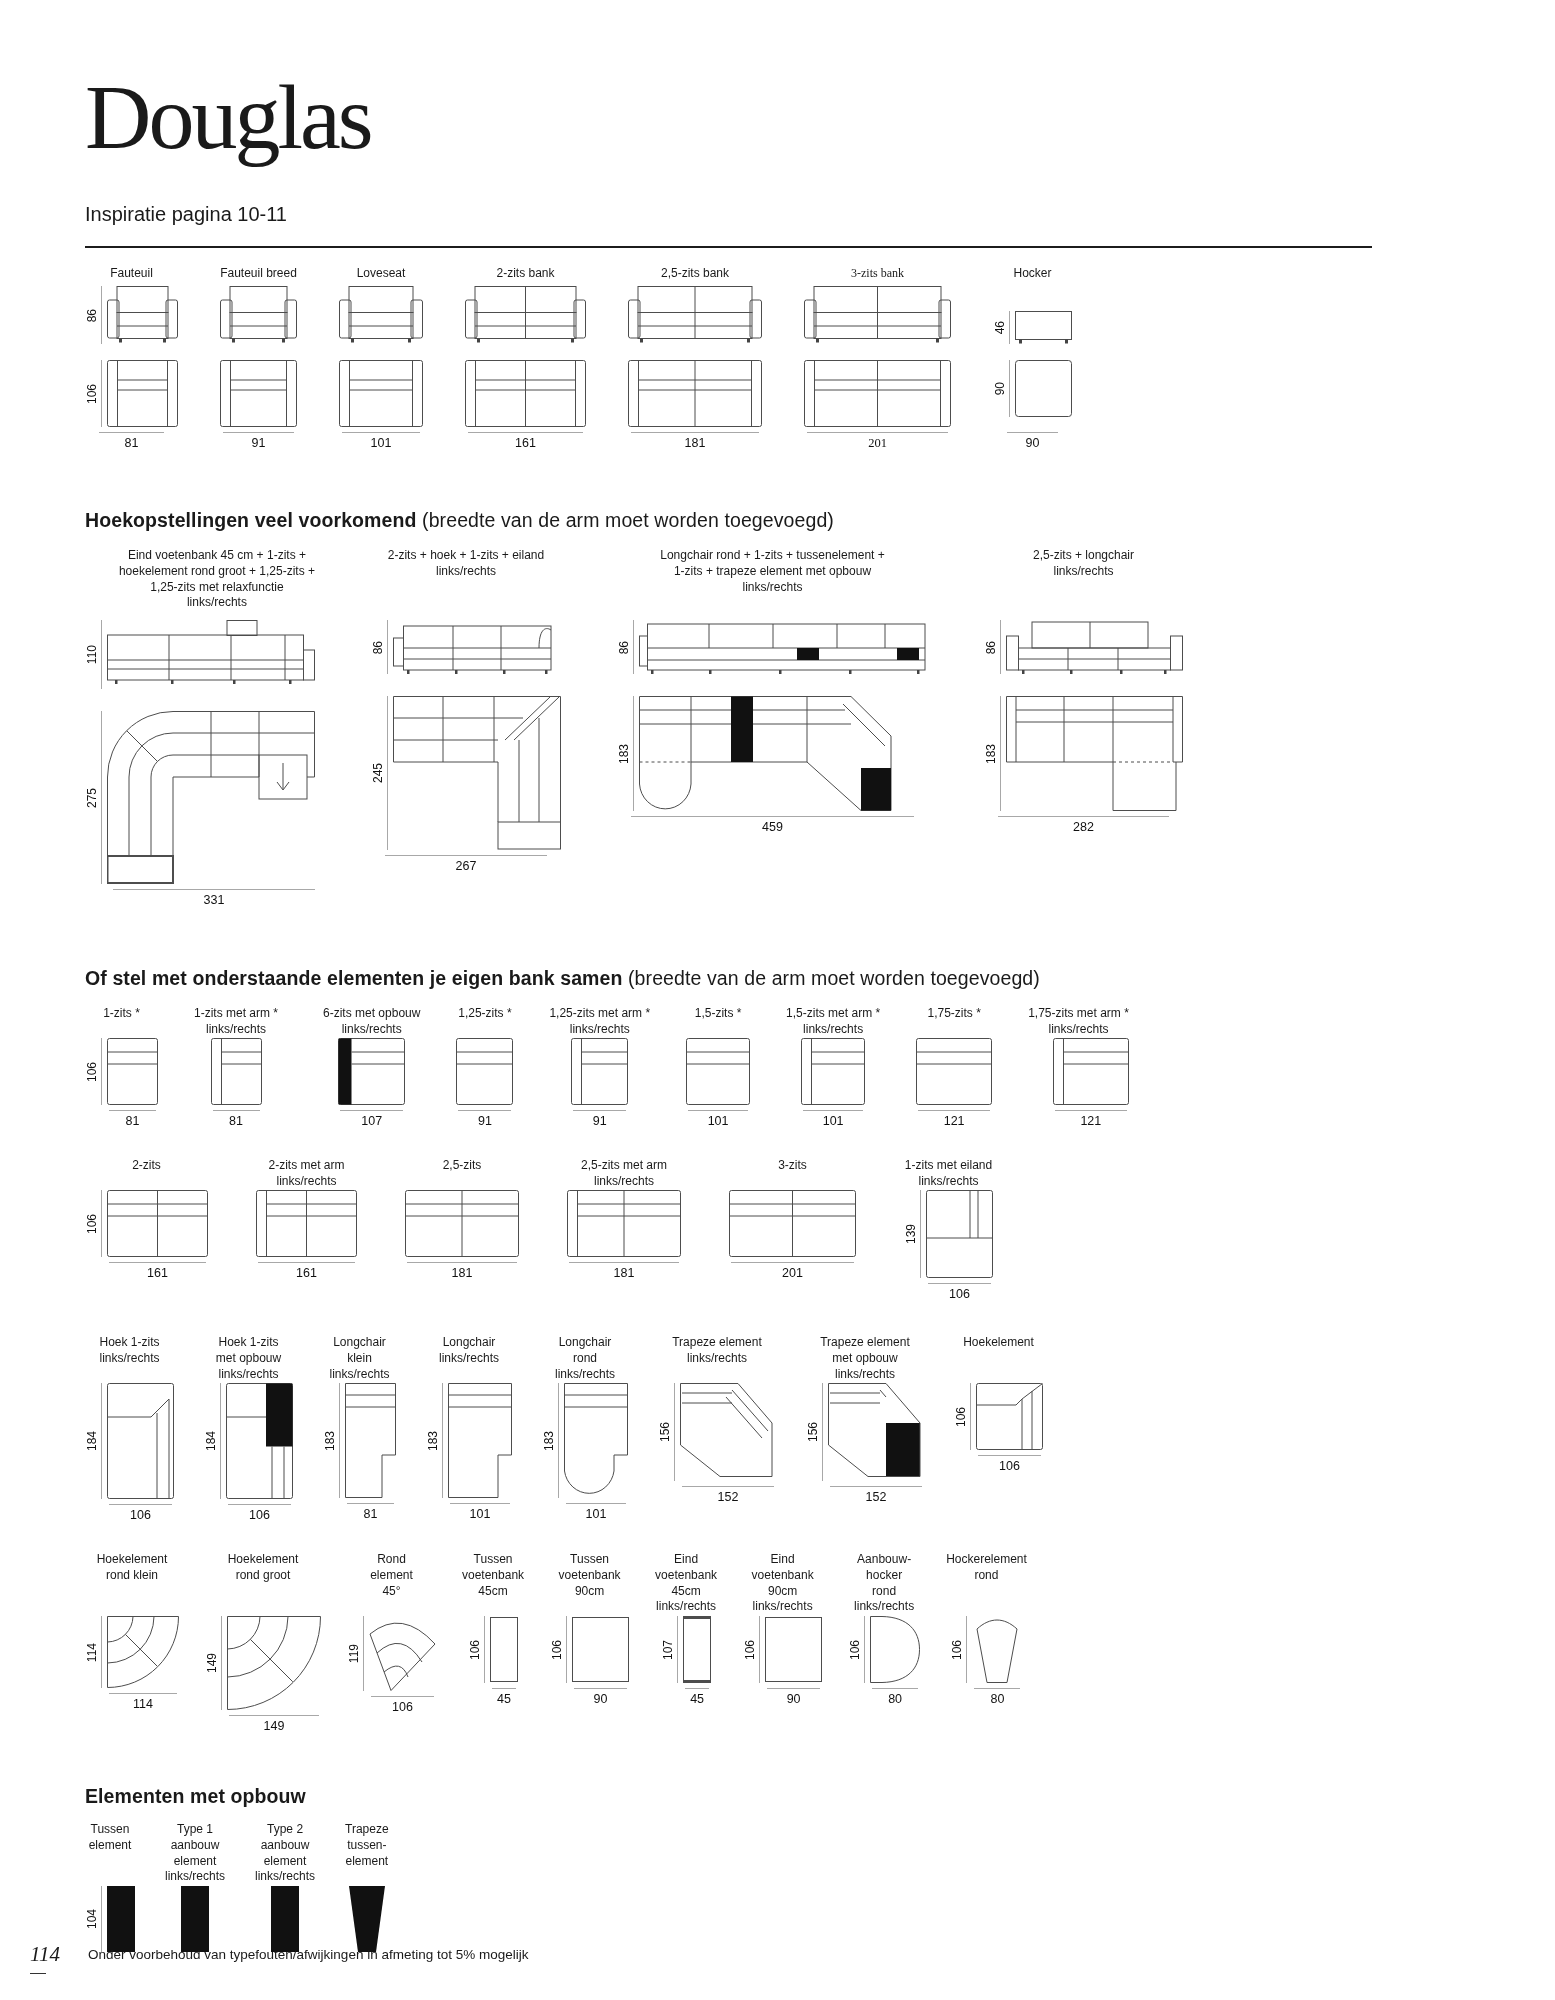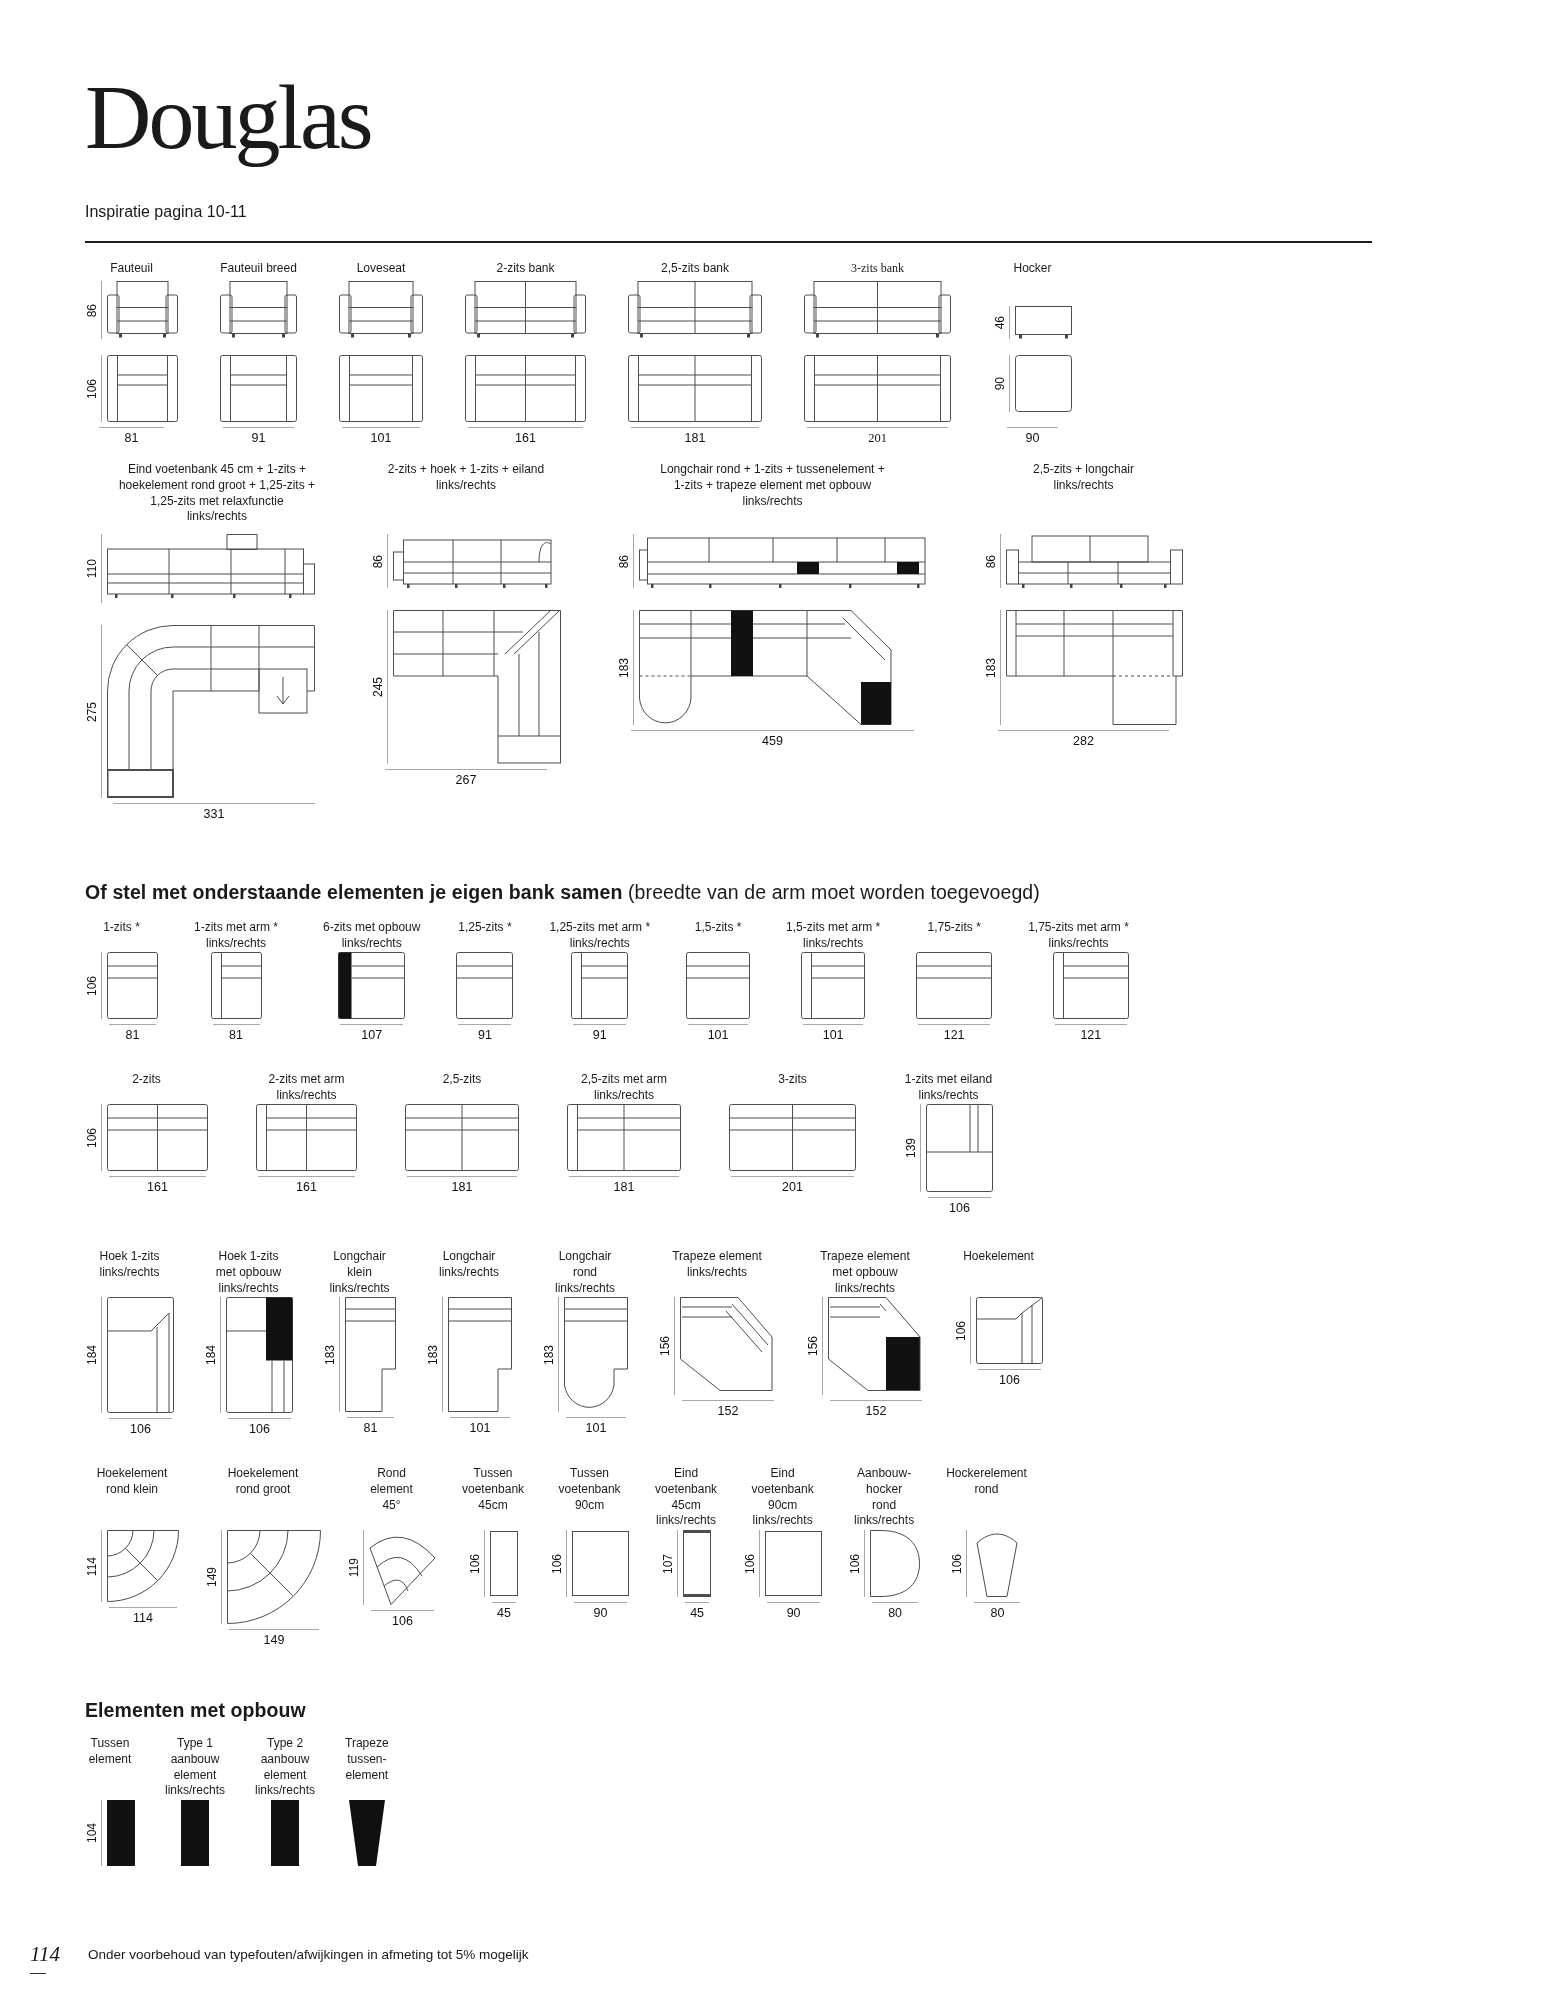"Inspiratie pagina 10-11" .subtitle { font-size: 16px -> 20px }
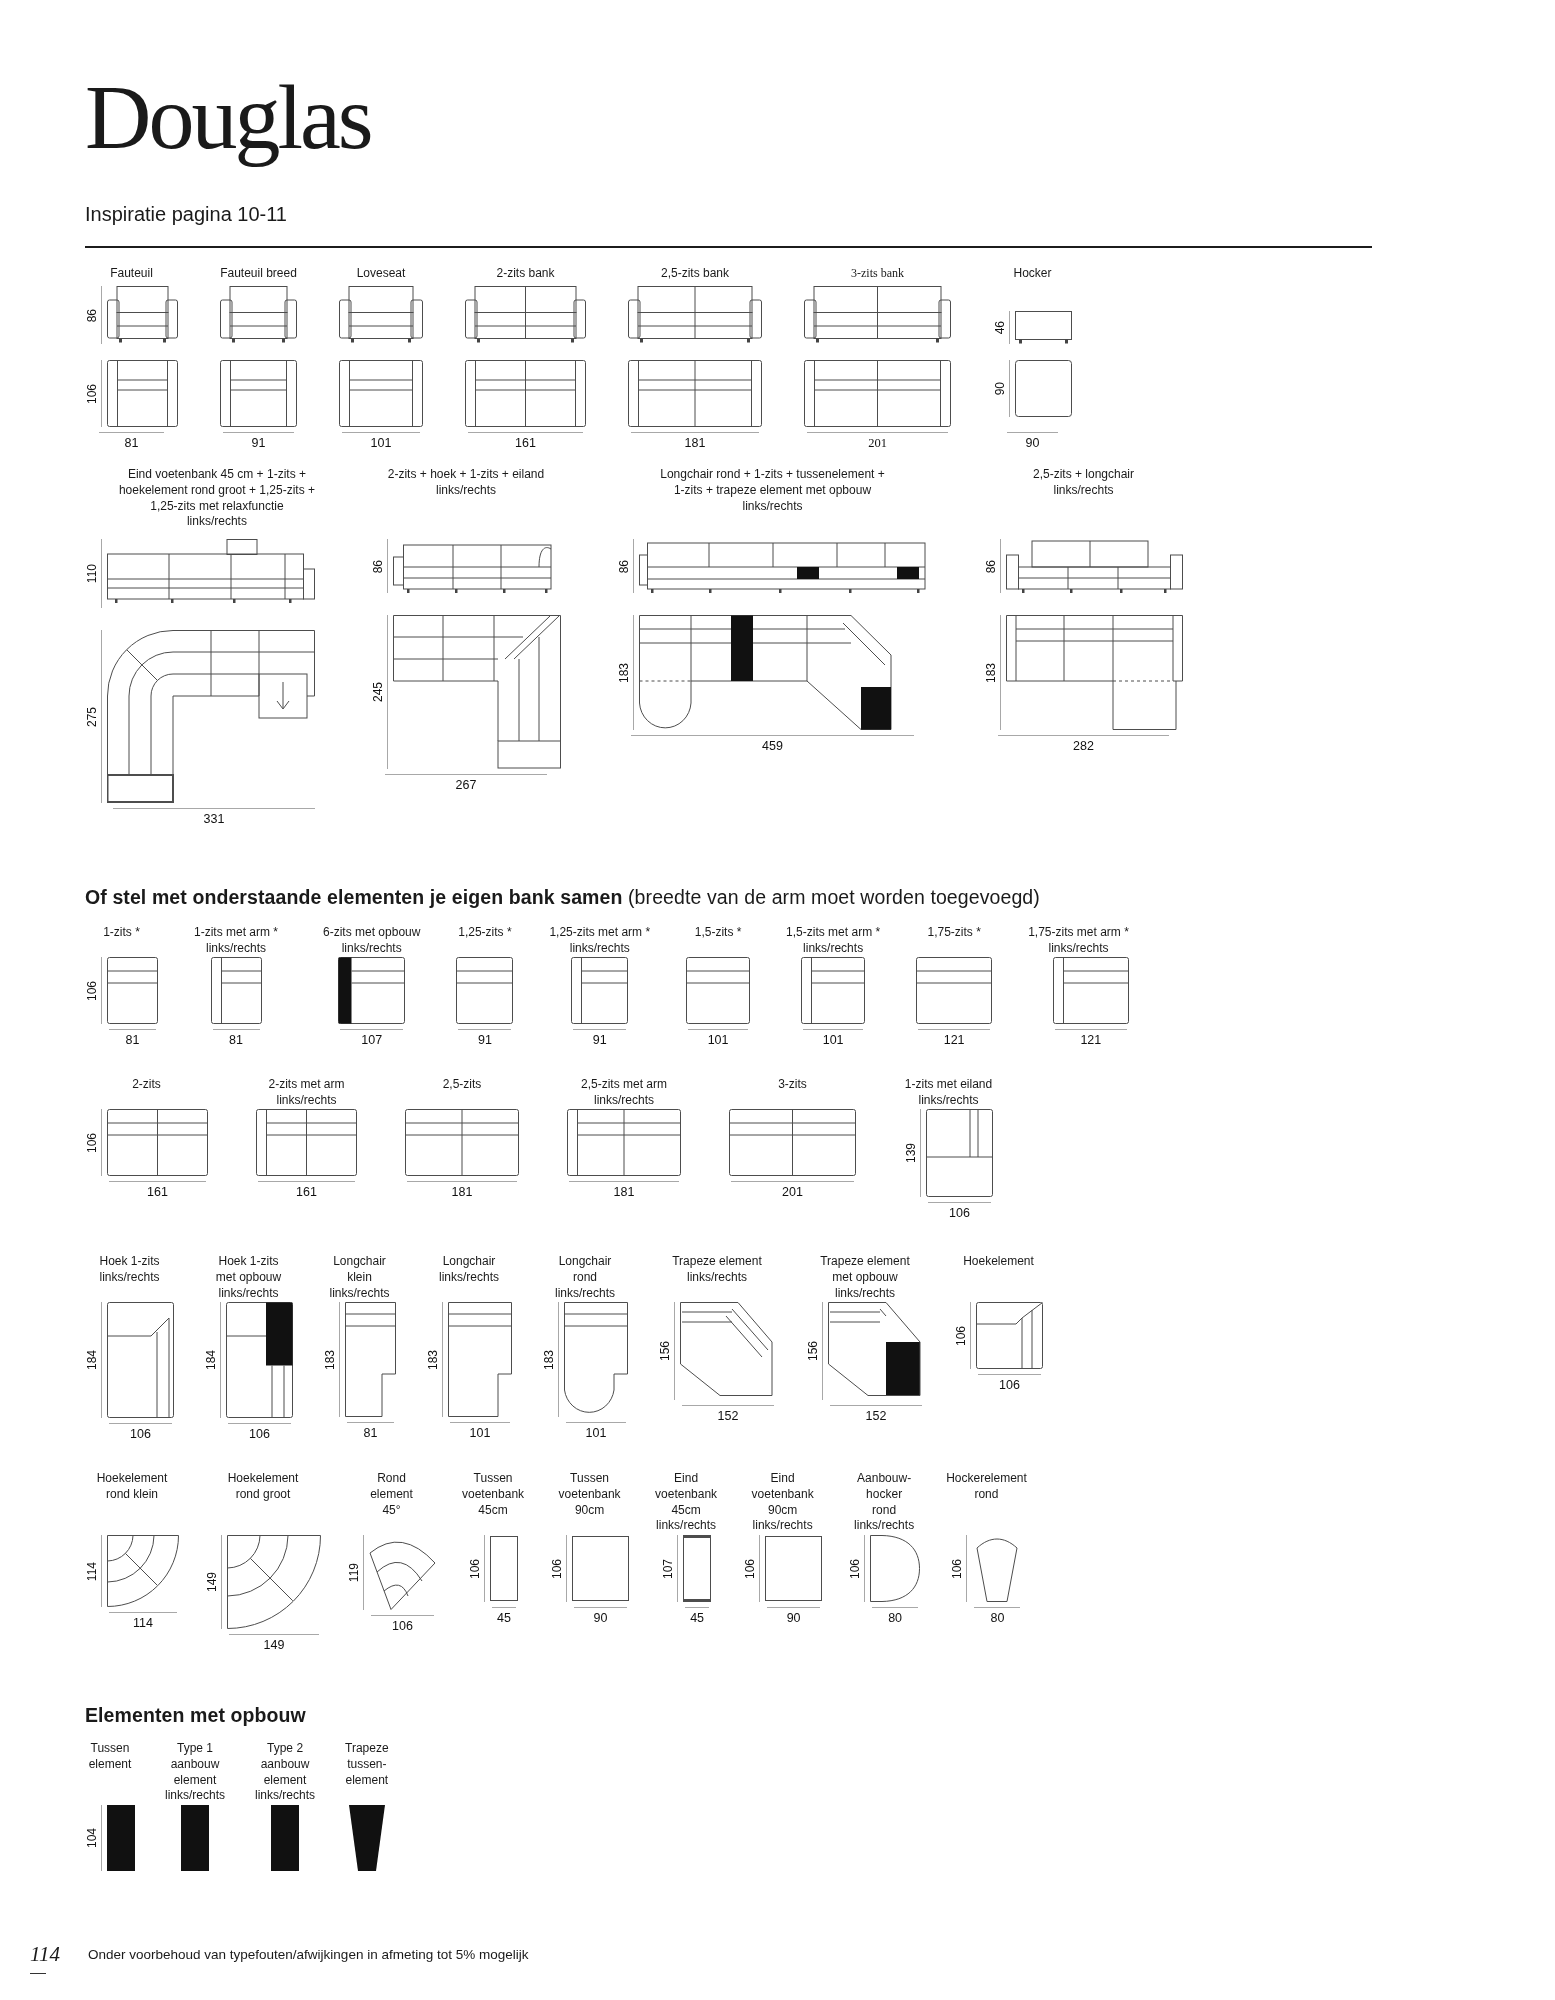"Hoekopstellingen veel voorkomend" h2.sec-h { html: none -> <h2><span>Hoekopstellingen veel voorkomend</span> <span>(breedte van de arm moet worden toegevoegd)</span></h2> }
